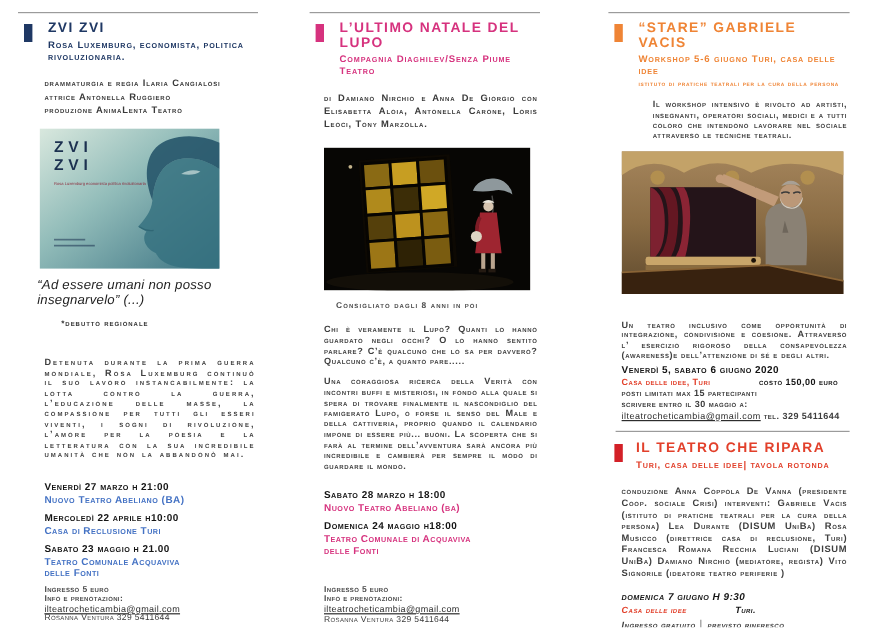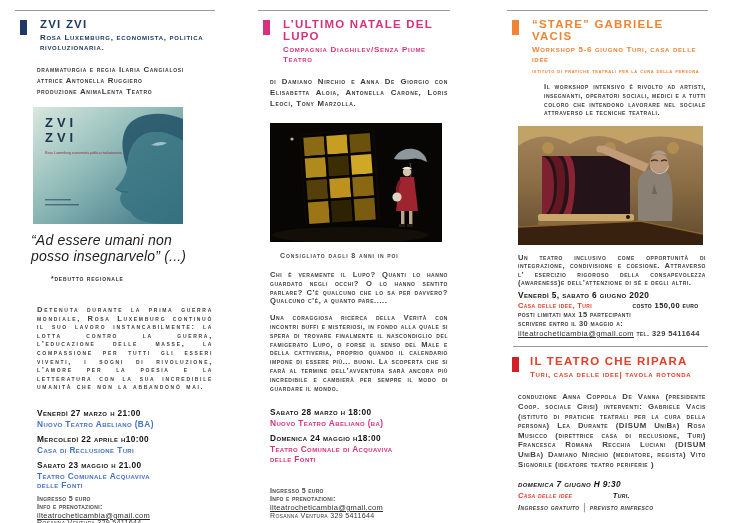"“Ad essere umani non posso" .quote { font-size: 14px -> 11px }
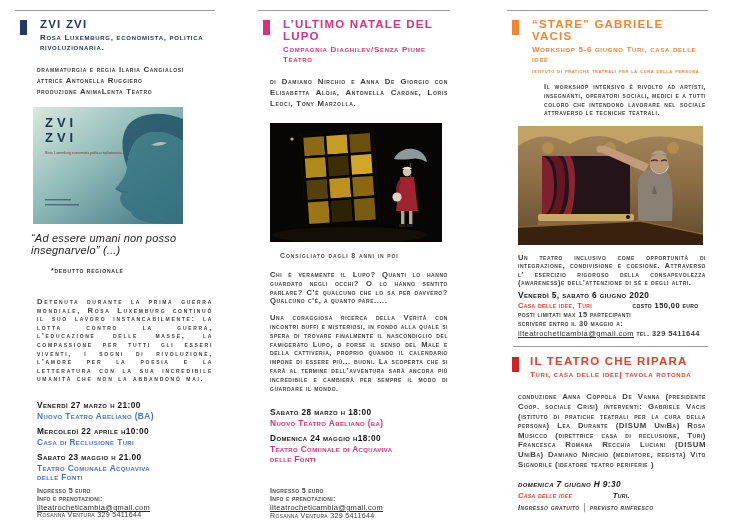"Un teatro inclusivo come opportunità" p.body { margin-top: 9px -> 22px }
